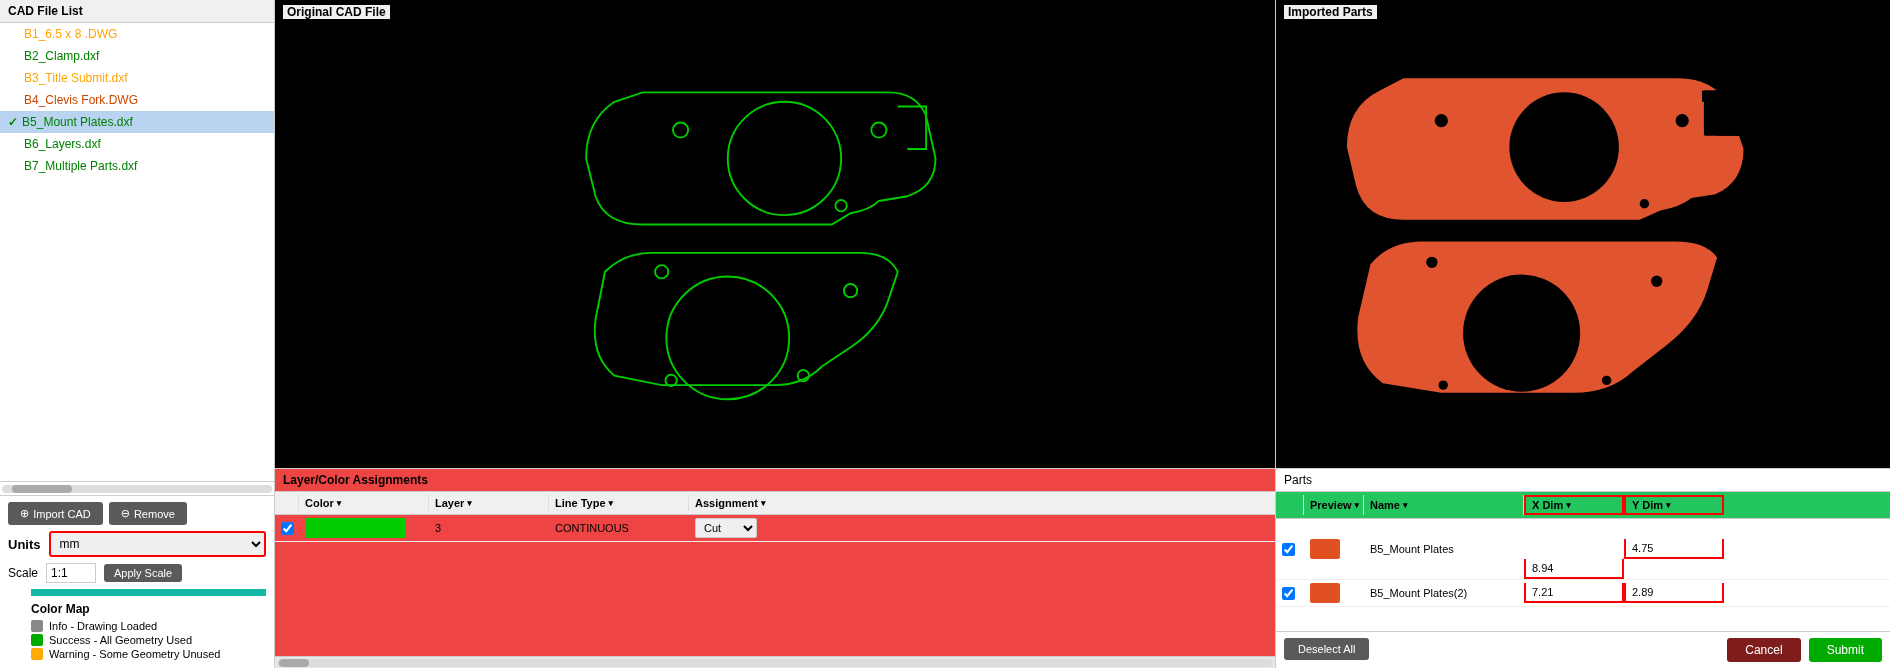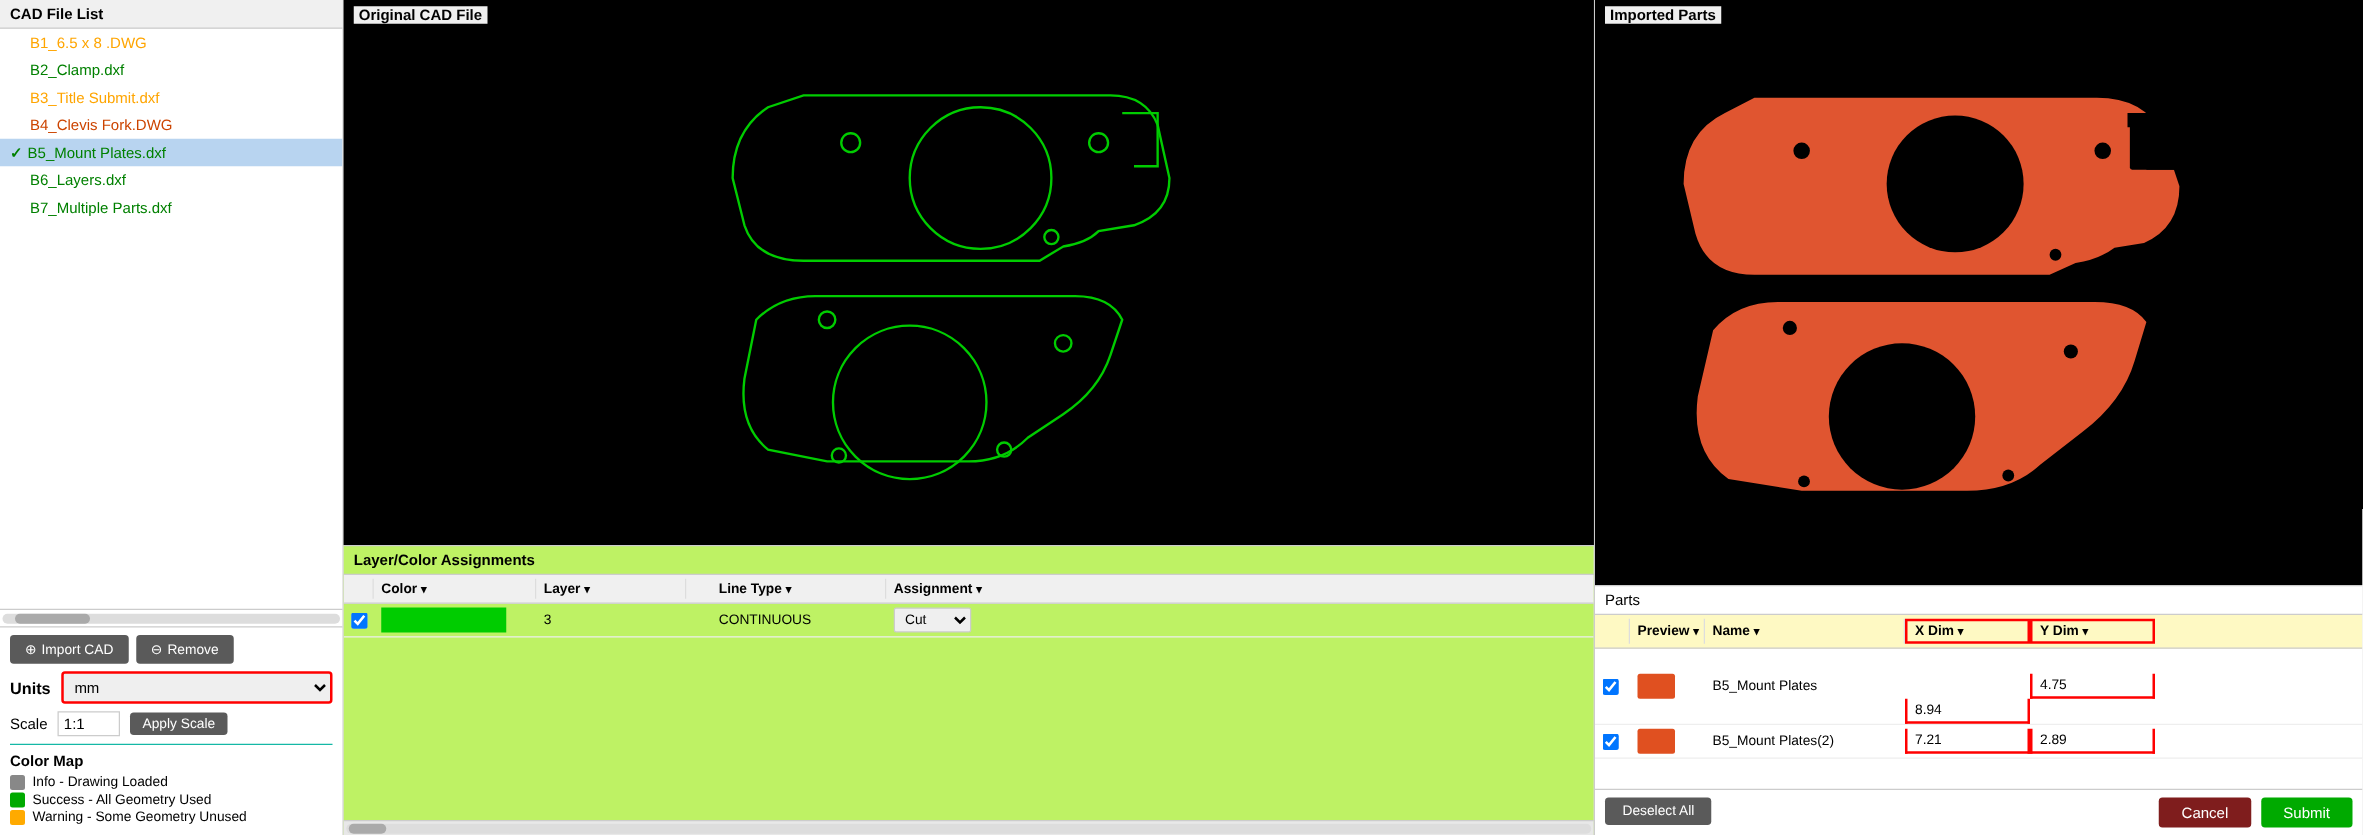"Layer/Color Assignments" .middle-bottom { background: #bef264 -> #ef4444; height: 232px -> 200px }
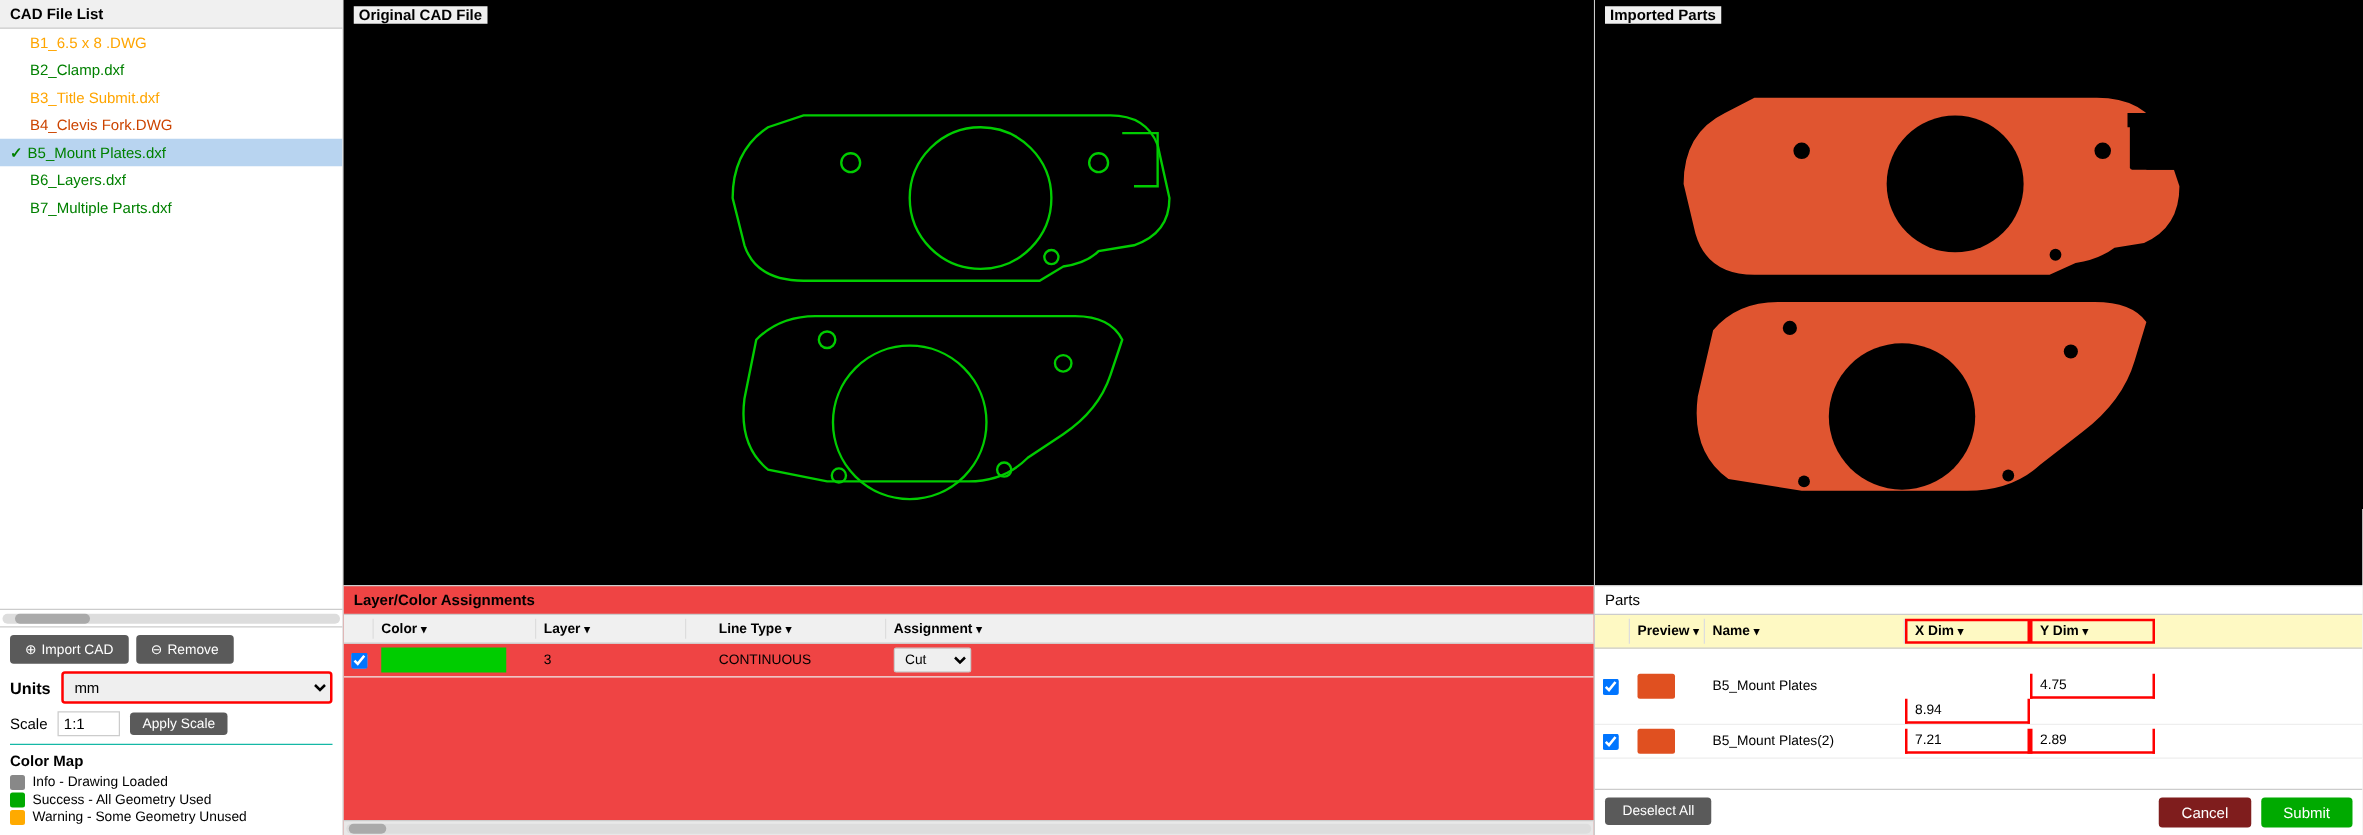"Line Type" .col-linetype { margin-left: 20px -> none }
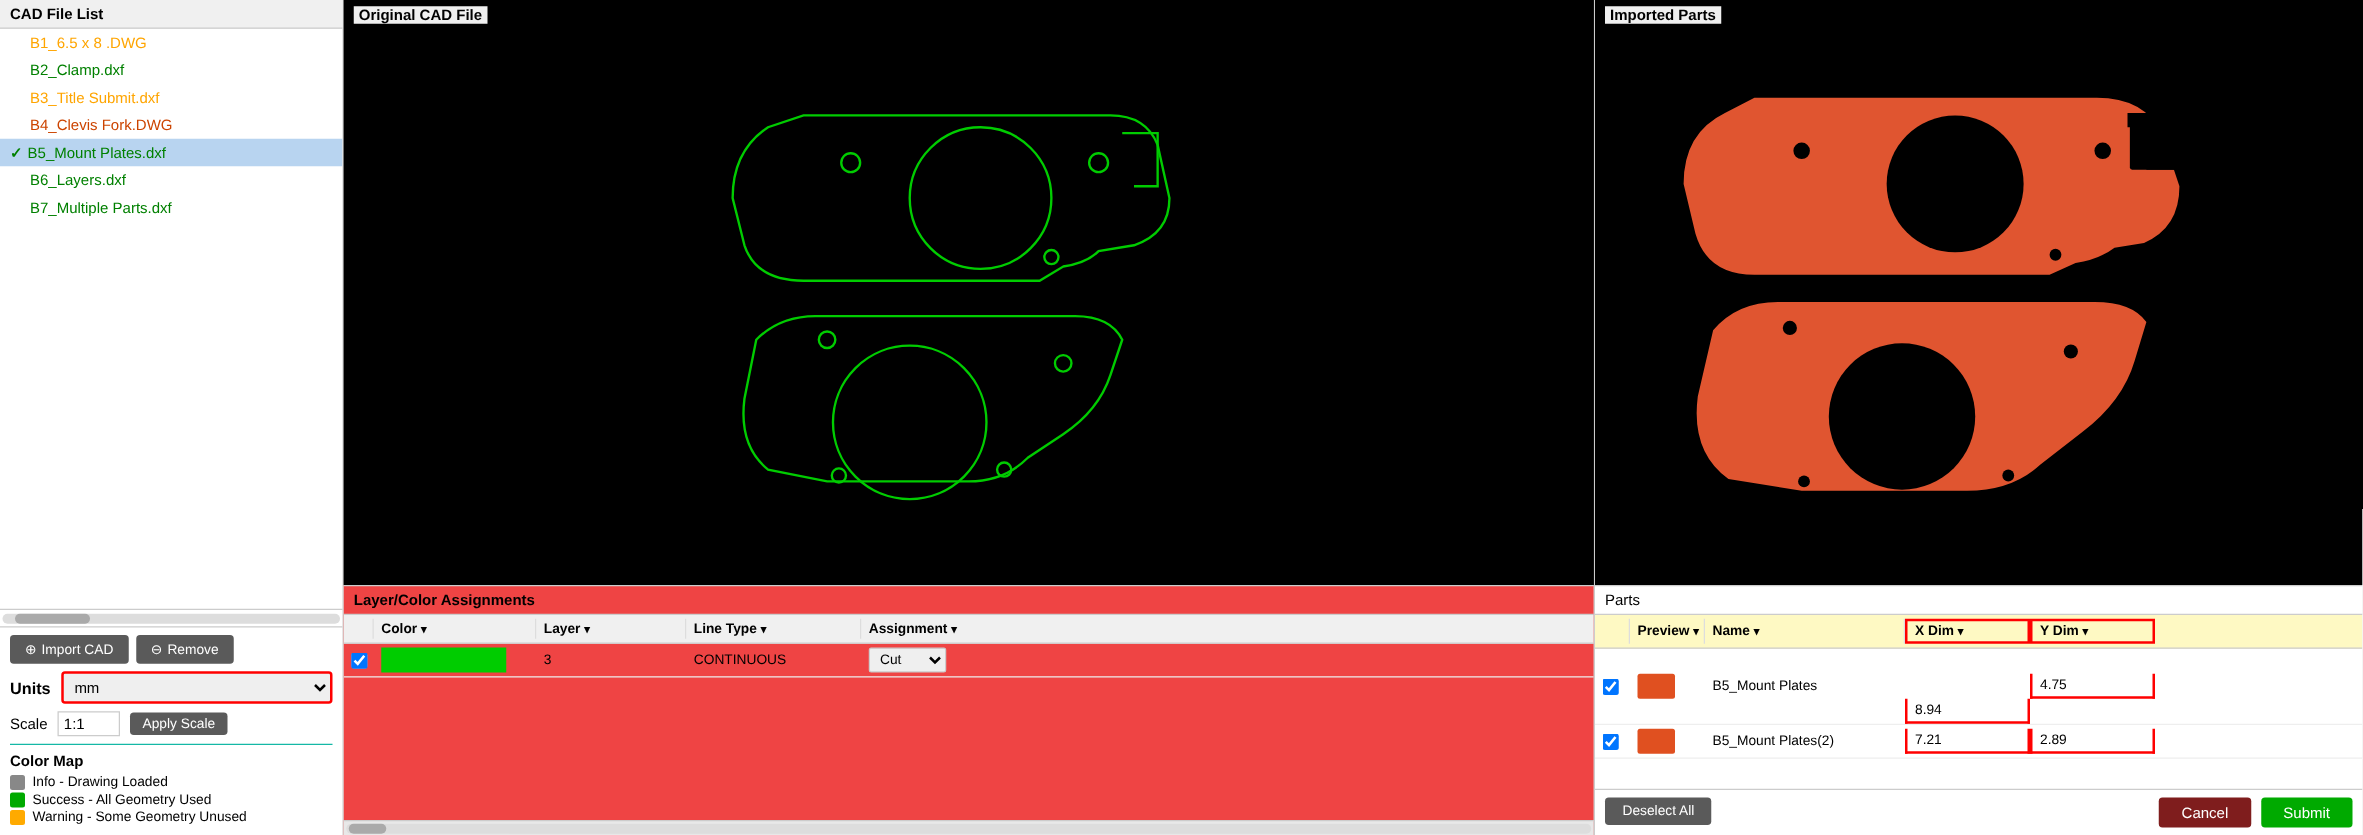"Preview" .parts-table-header { background: #fef9c3 -> #22c55e }
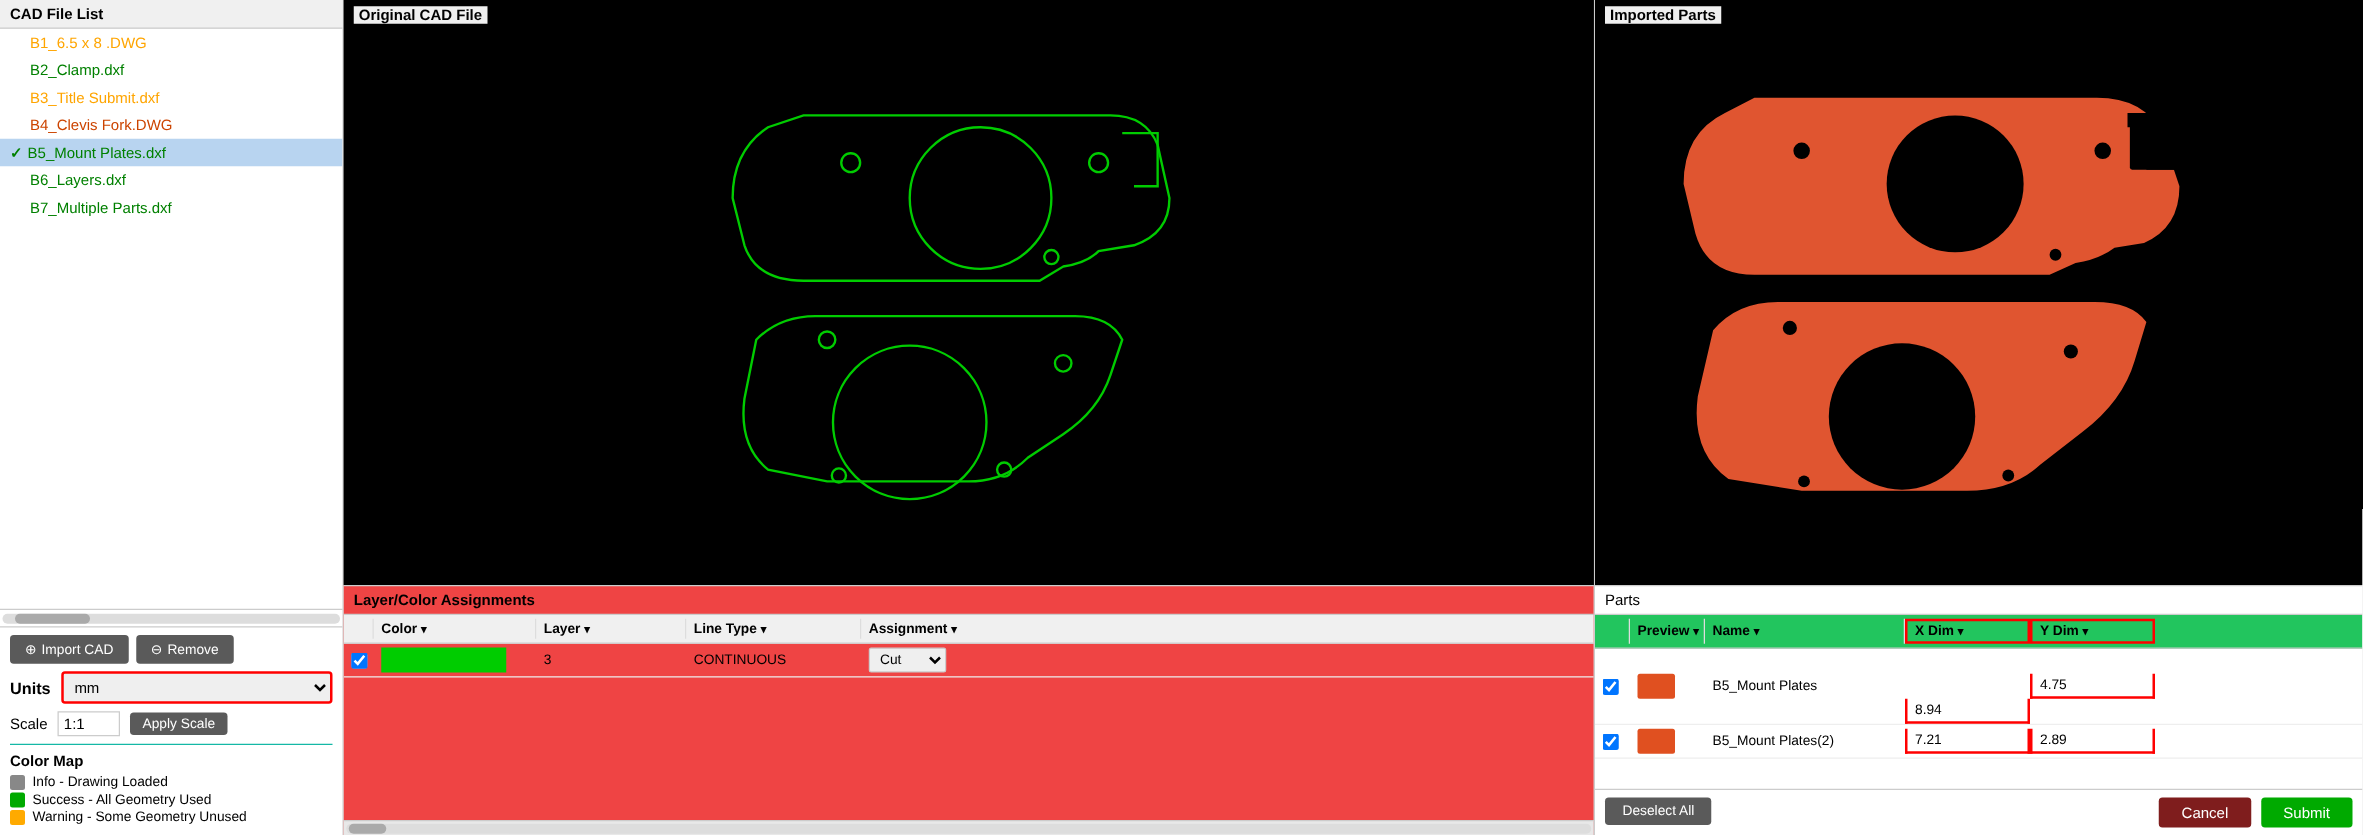"Color Map" .color-map-section { border-top: 1px solid #14b8a6 -> 7px solid #14b8a6; margin-left: none -> 23px }
